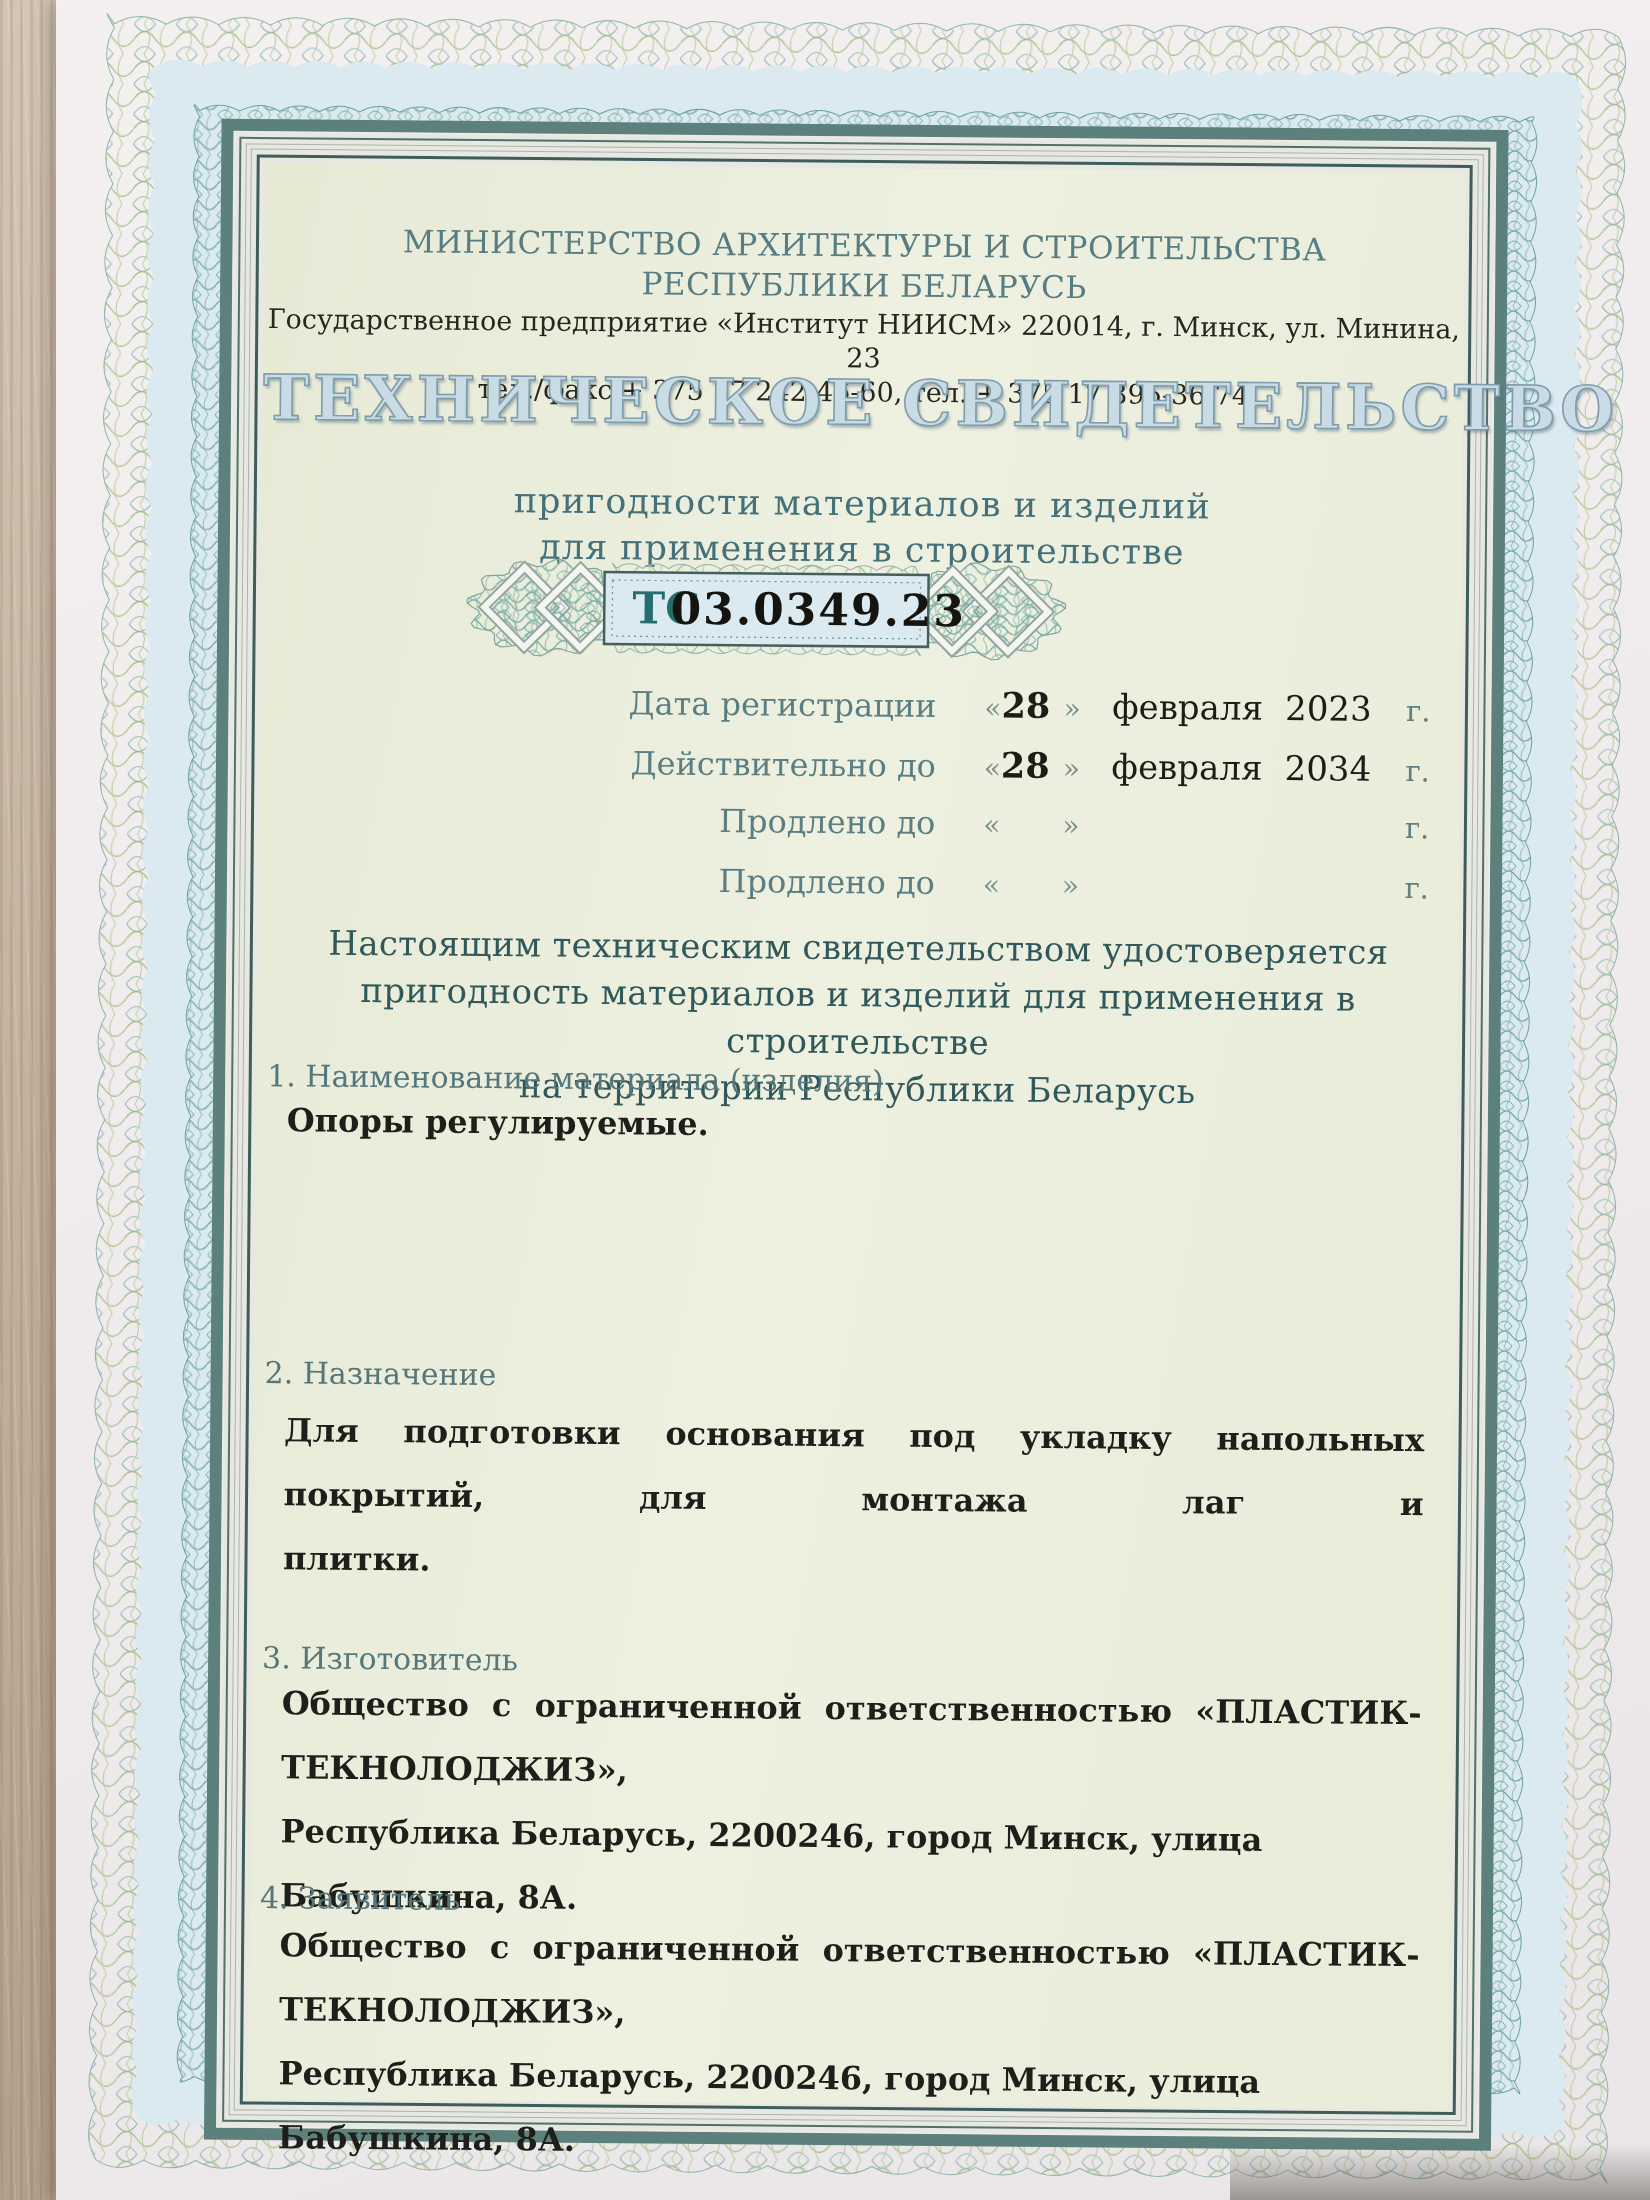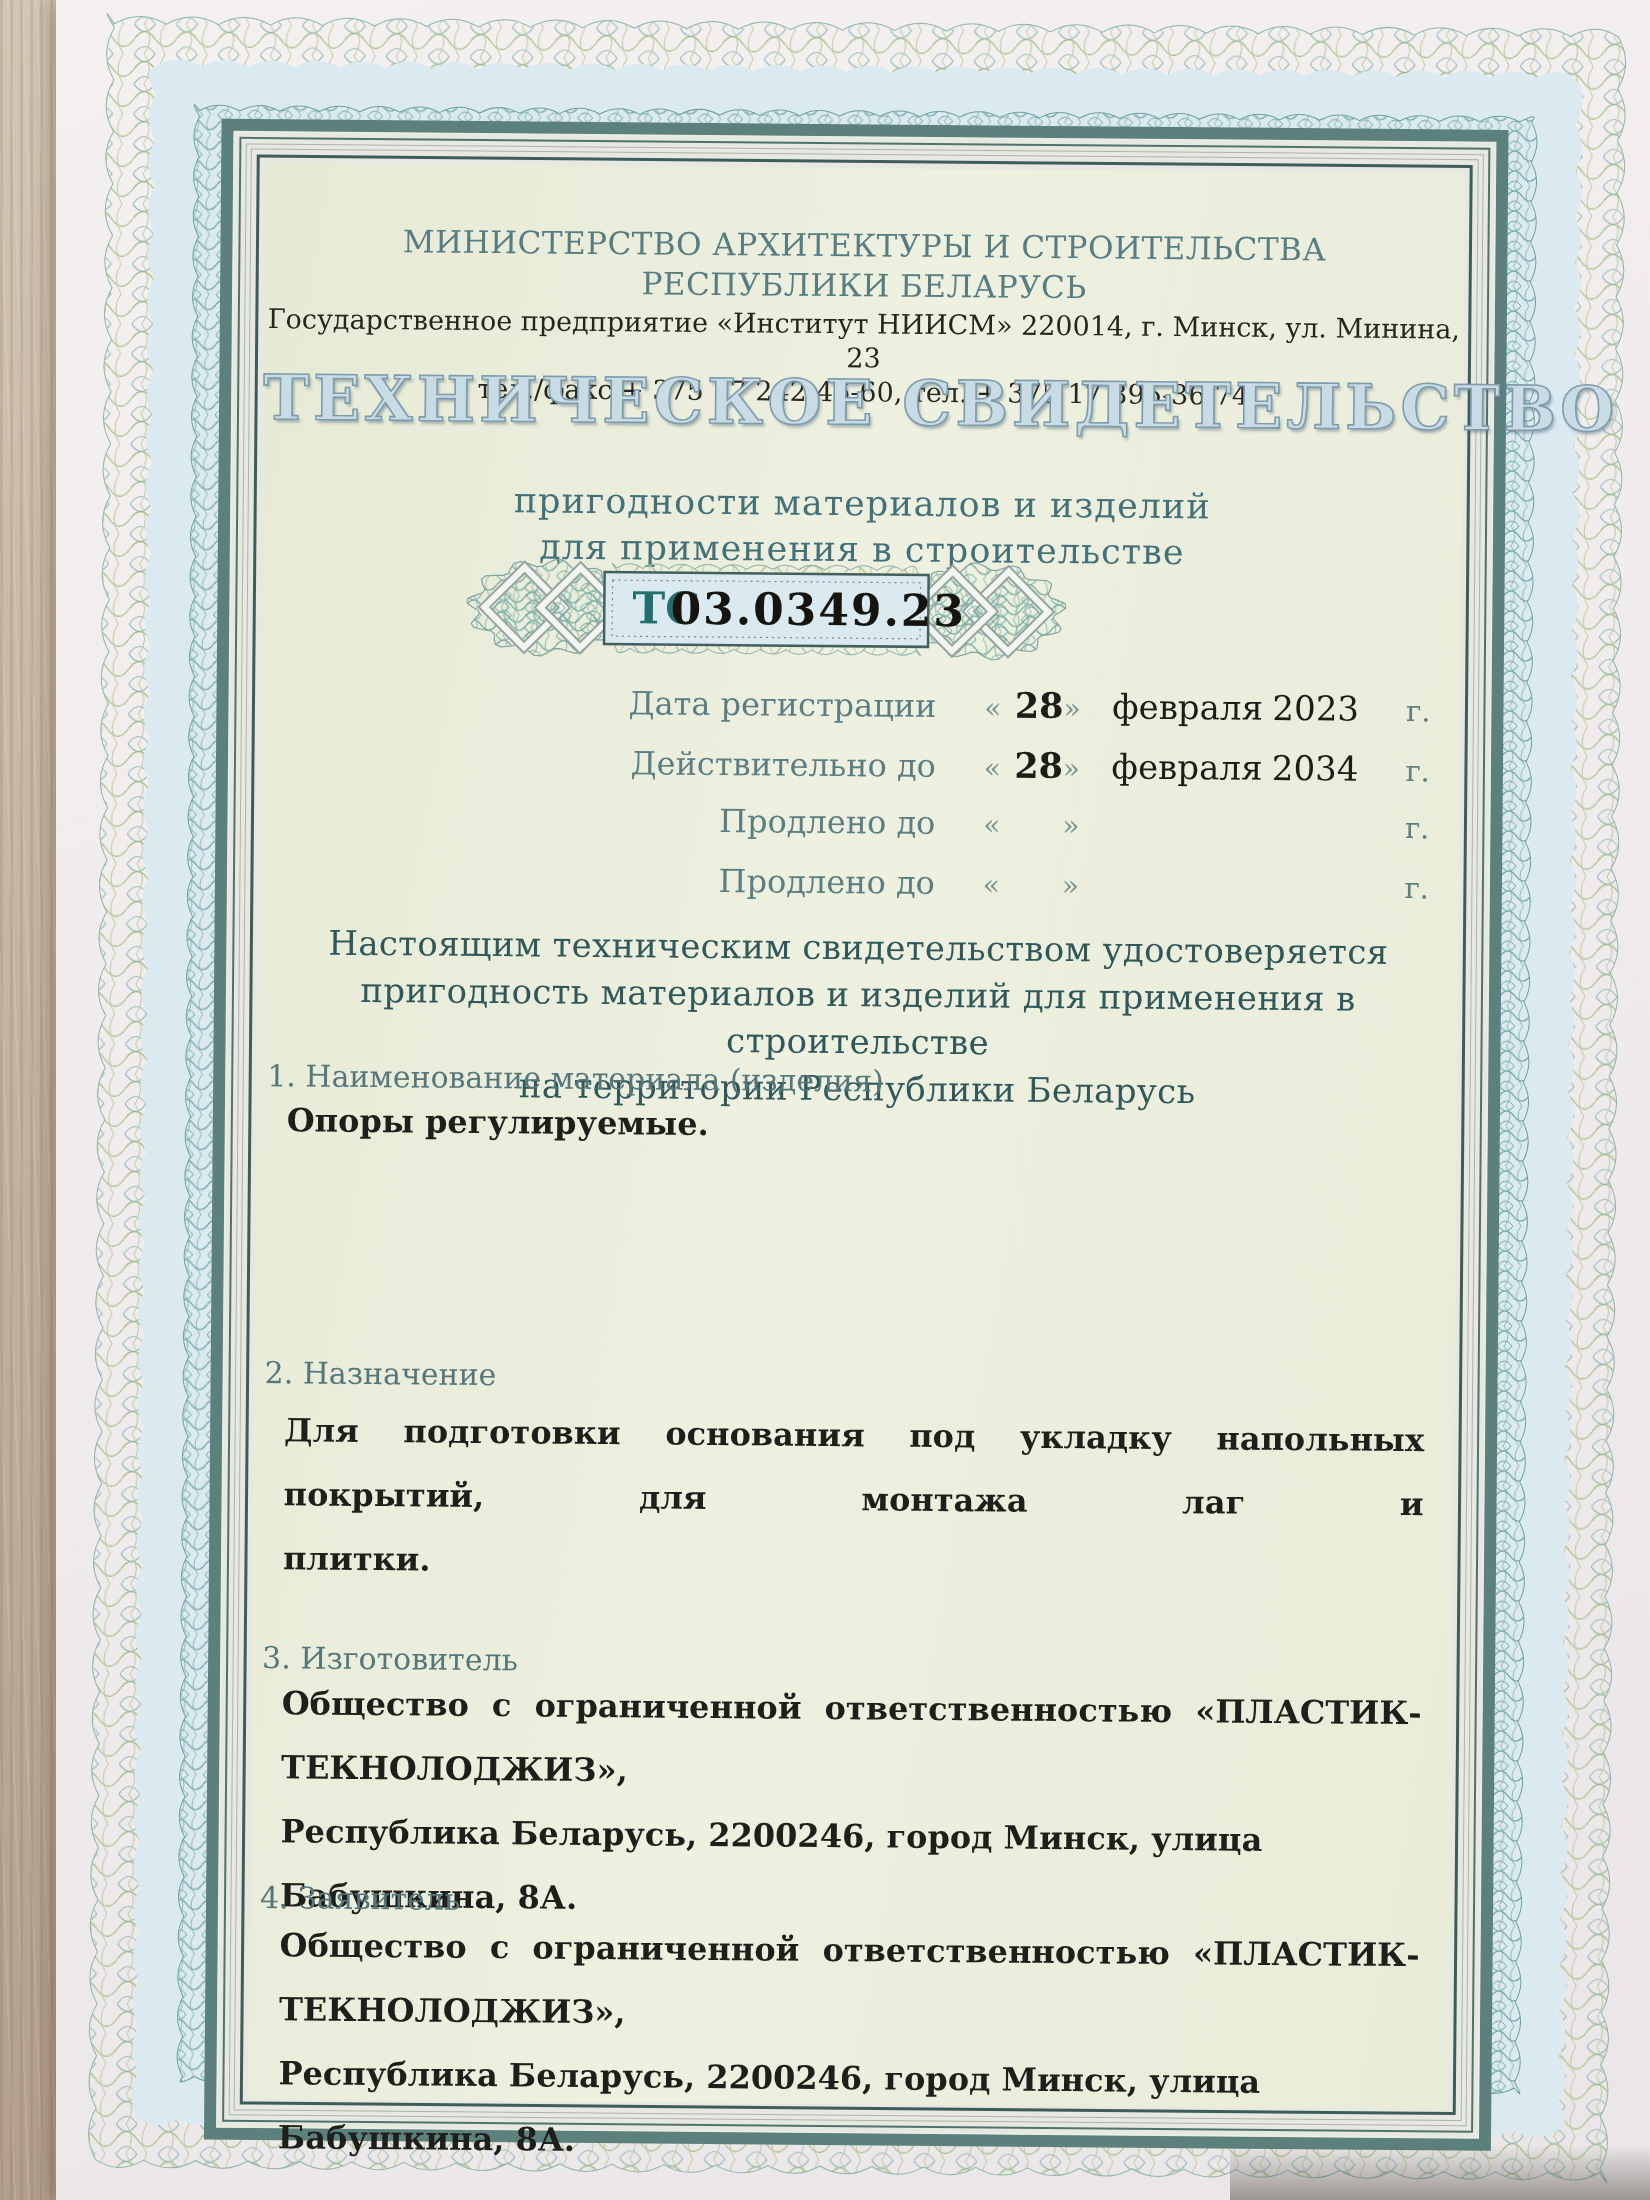"28" .dday { text-align: right -> left }
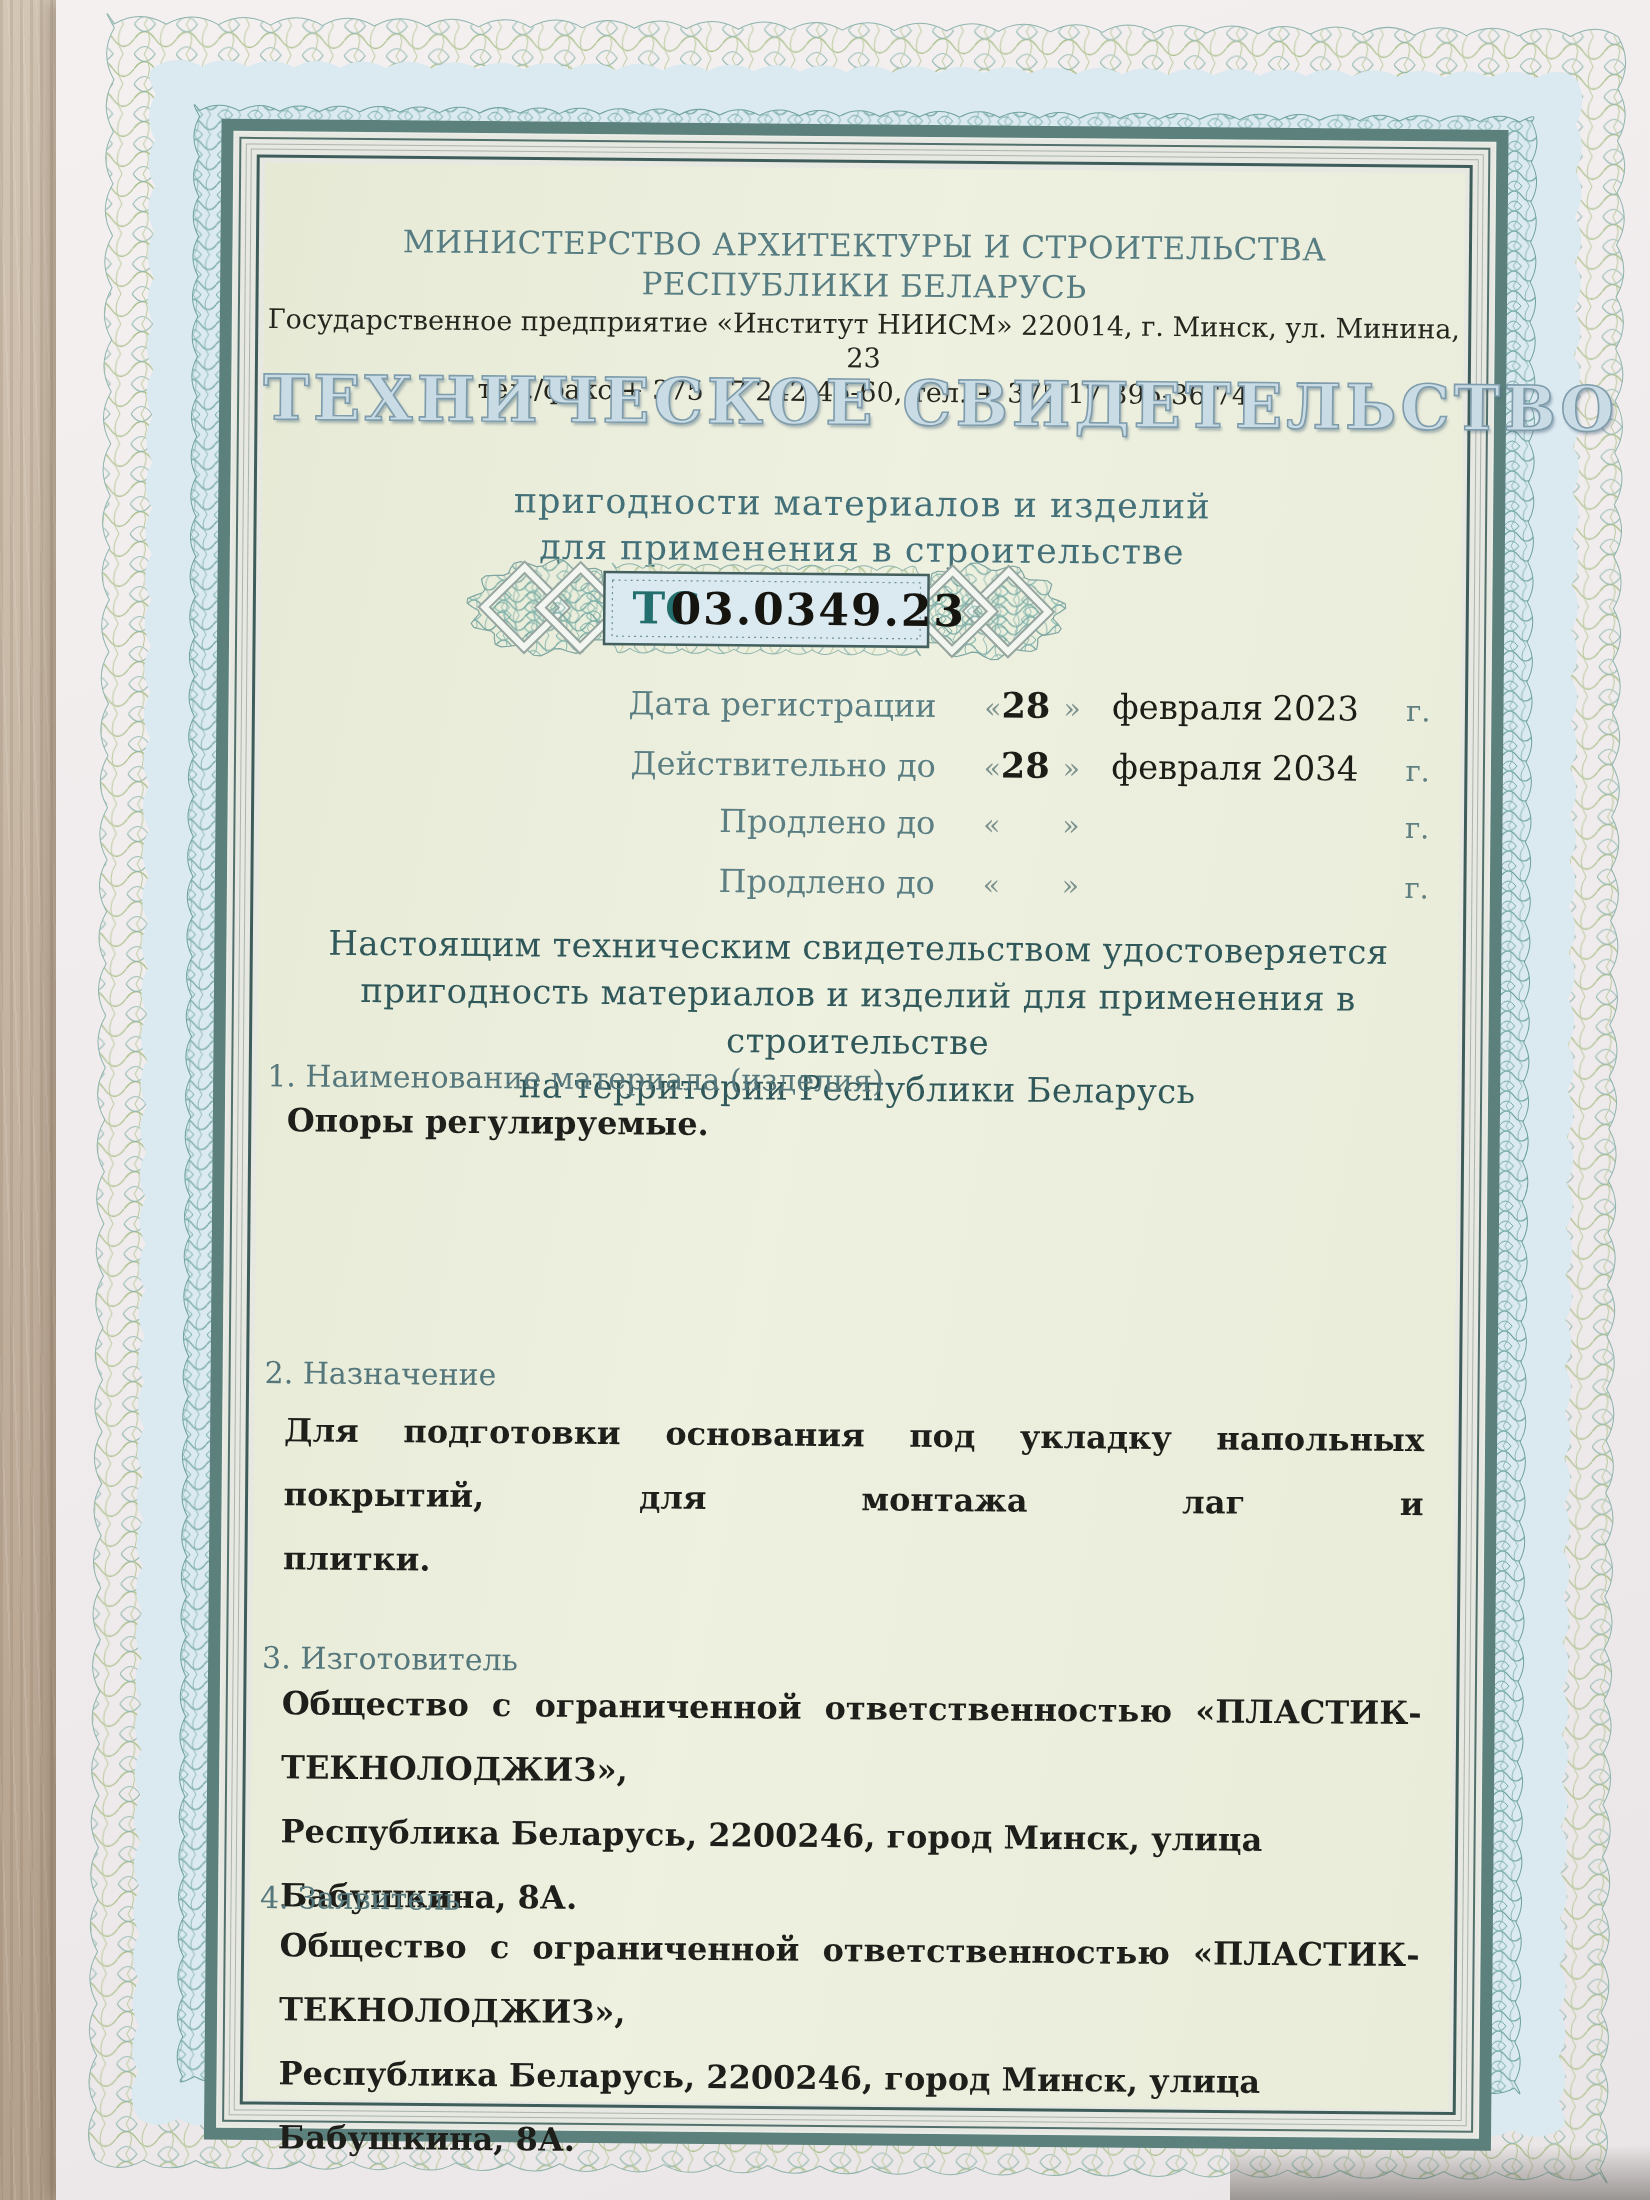"2023" .dcell-year { text-align: none -> center }
